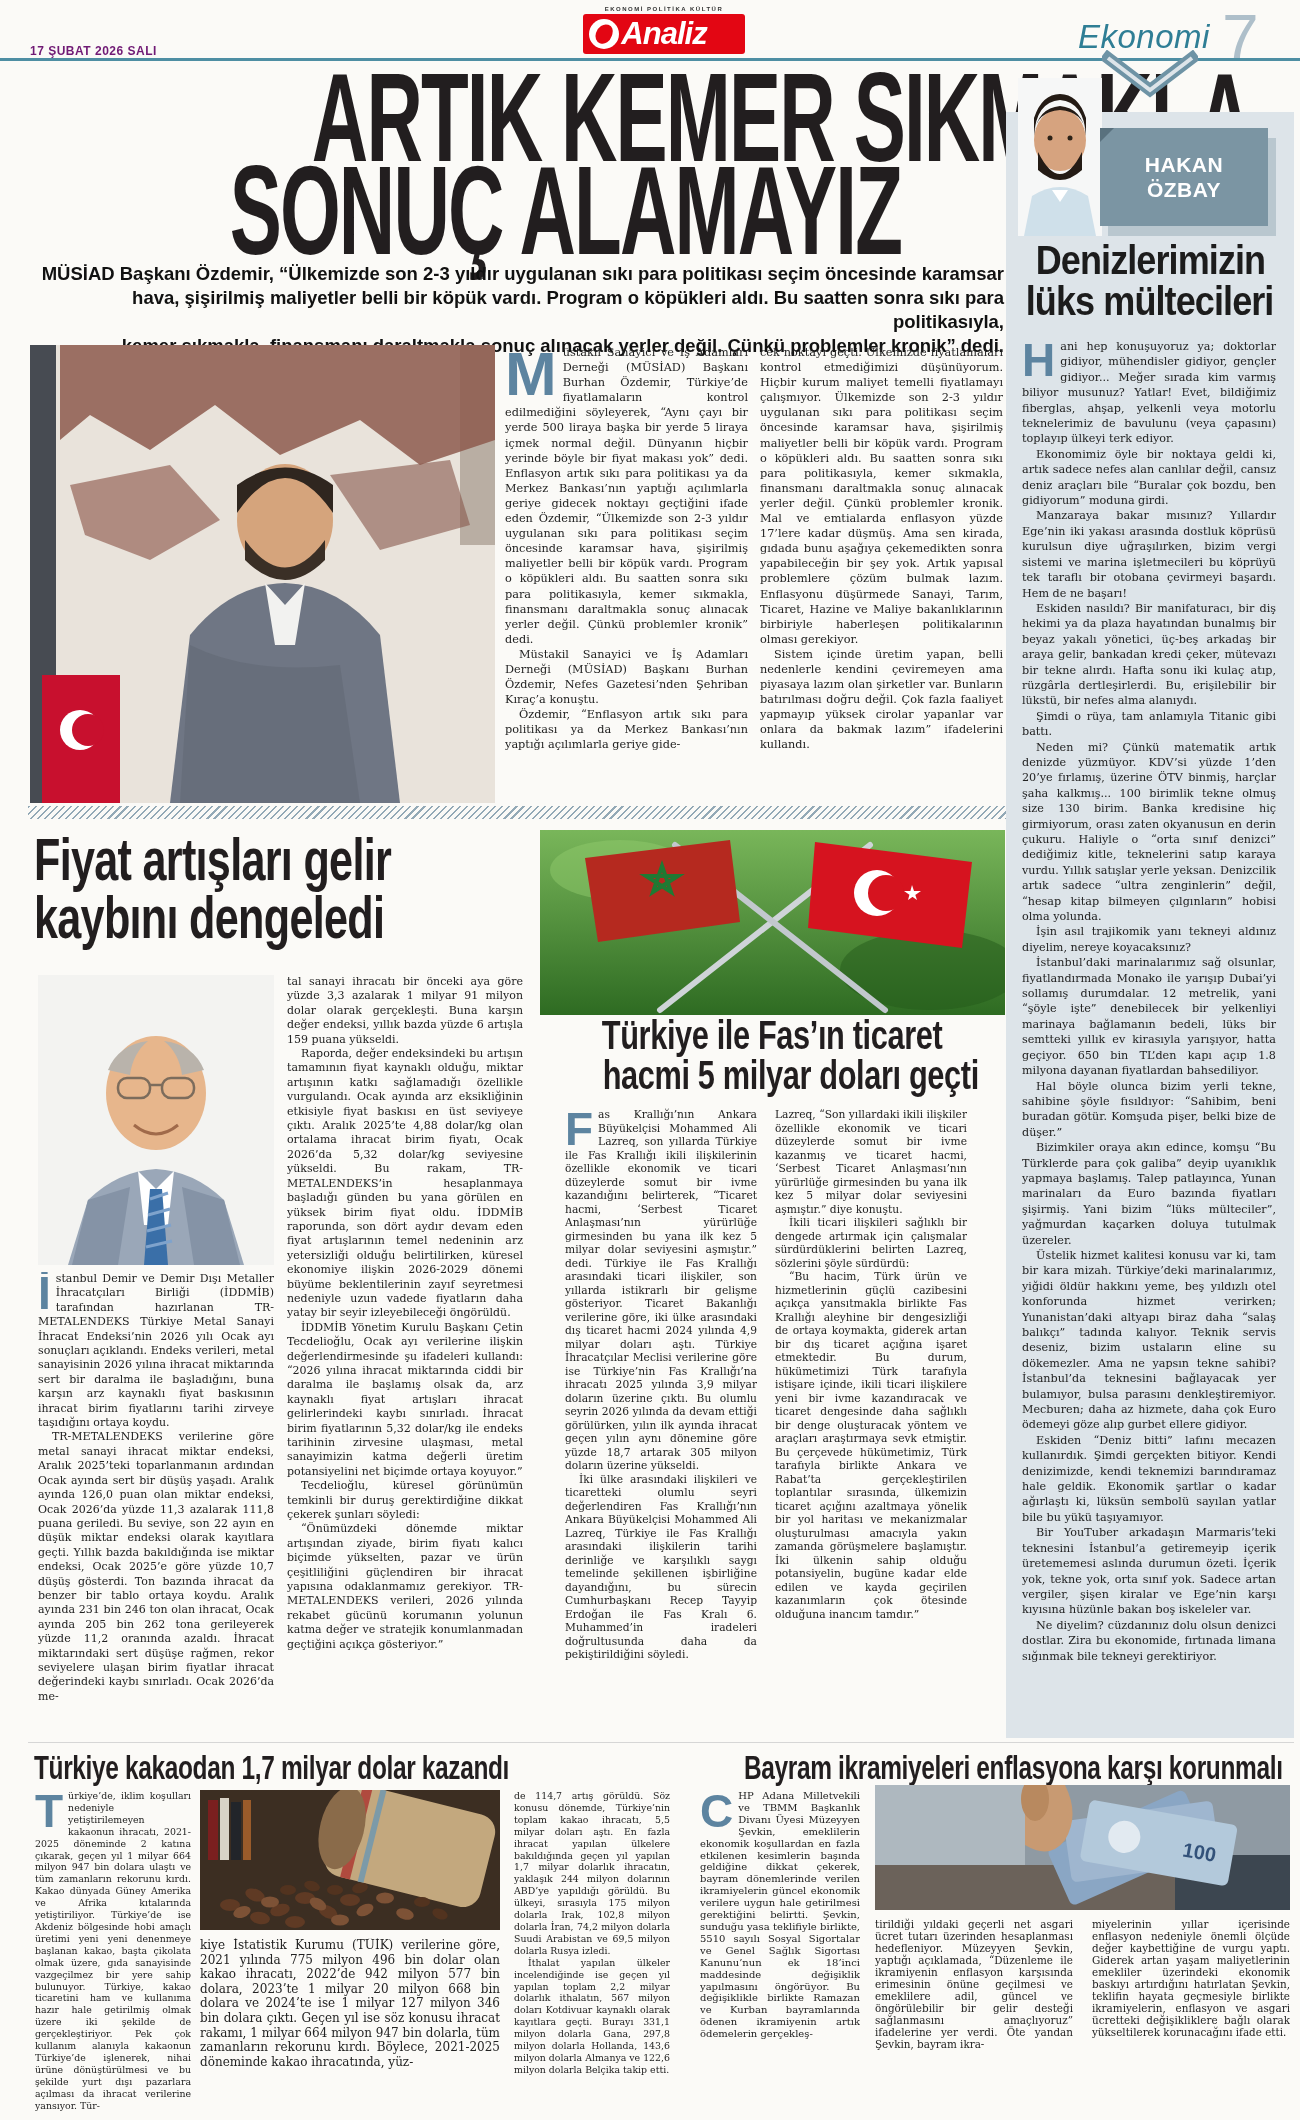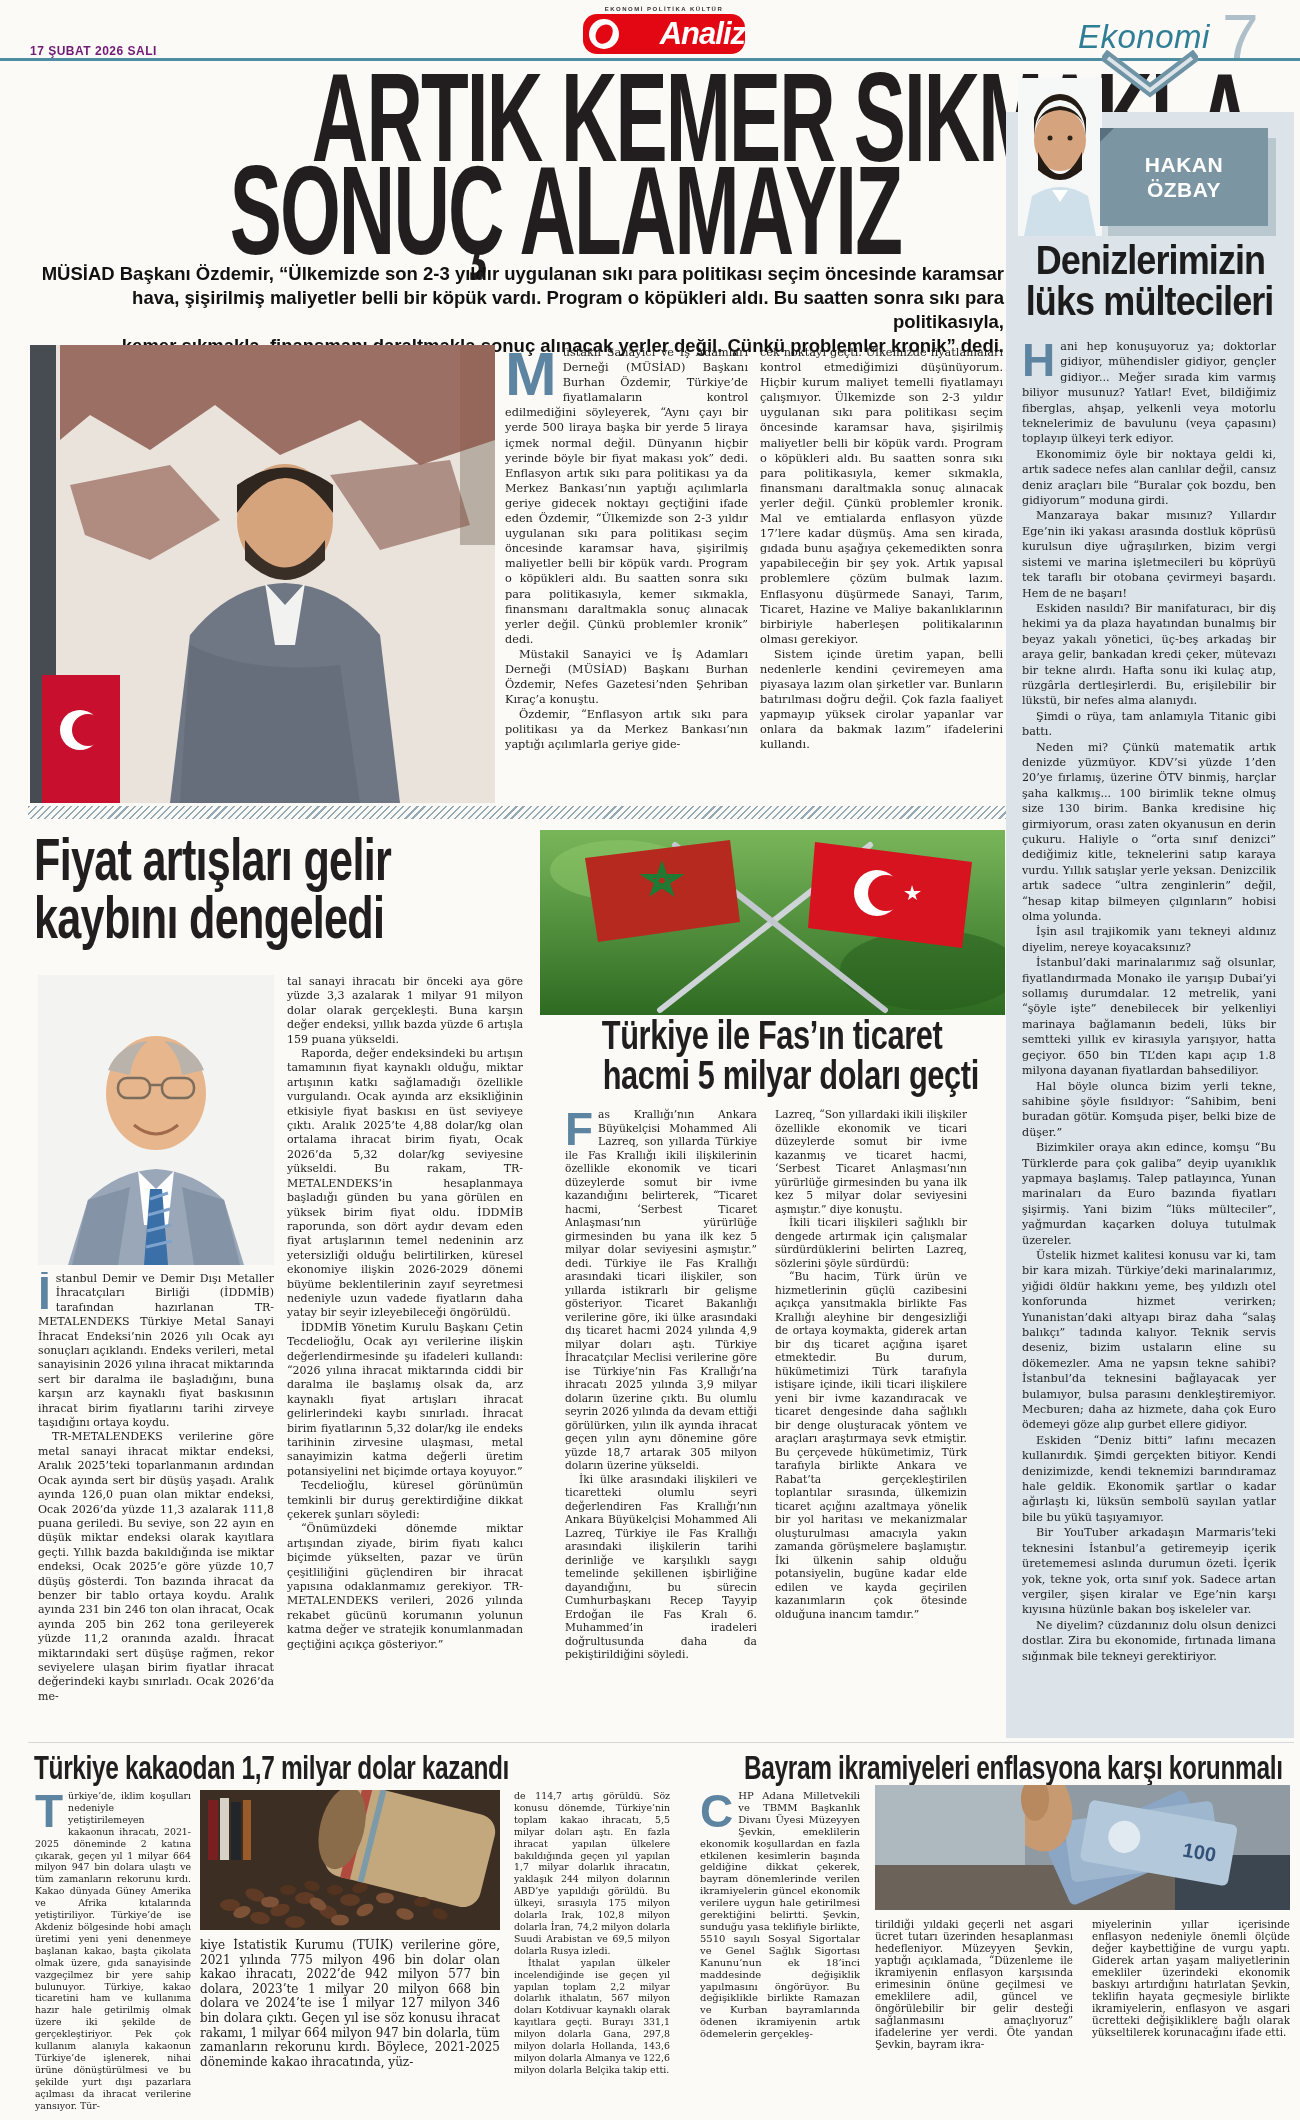"Analiz" .logo-box { border-radius: 14px -> 3px; justify-content: flex-end -> center }
